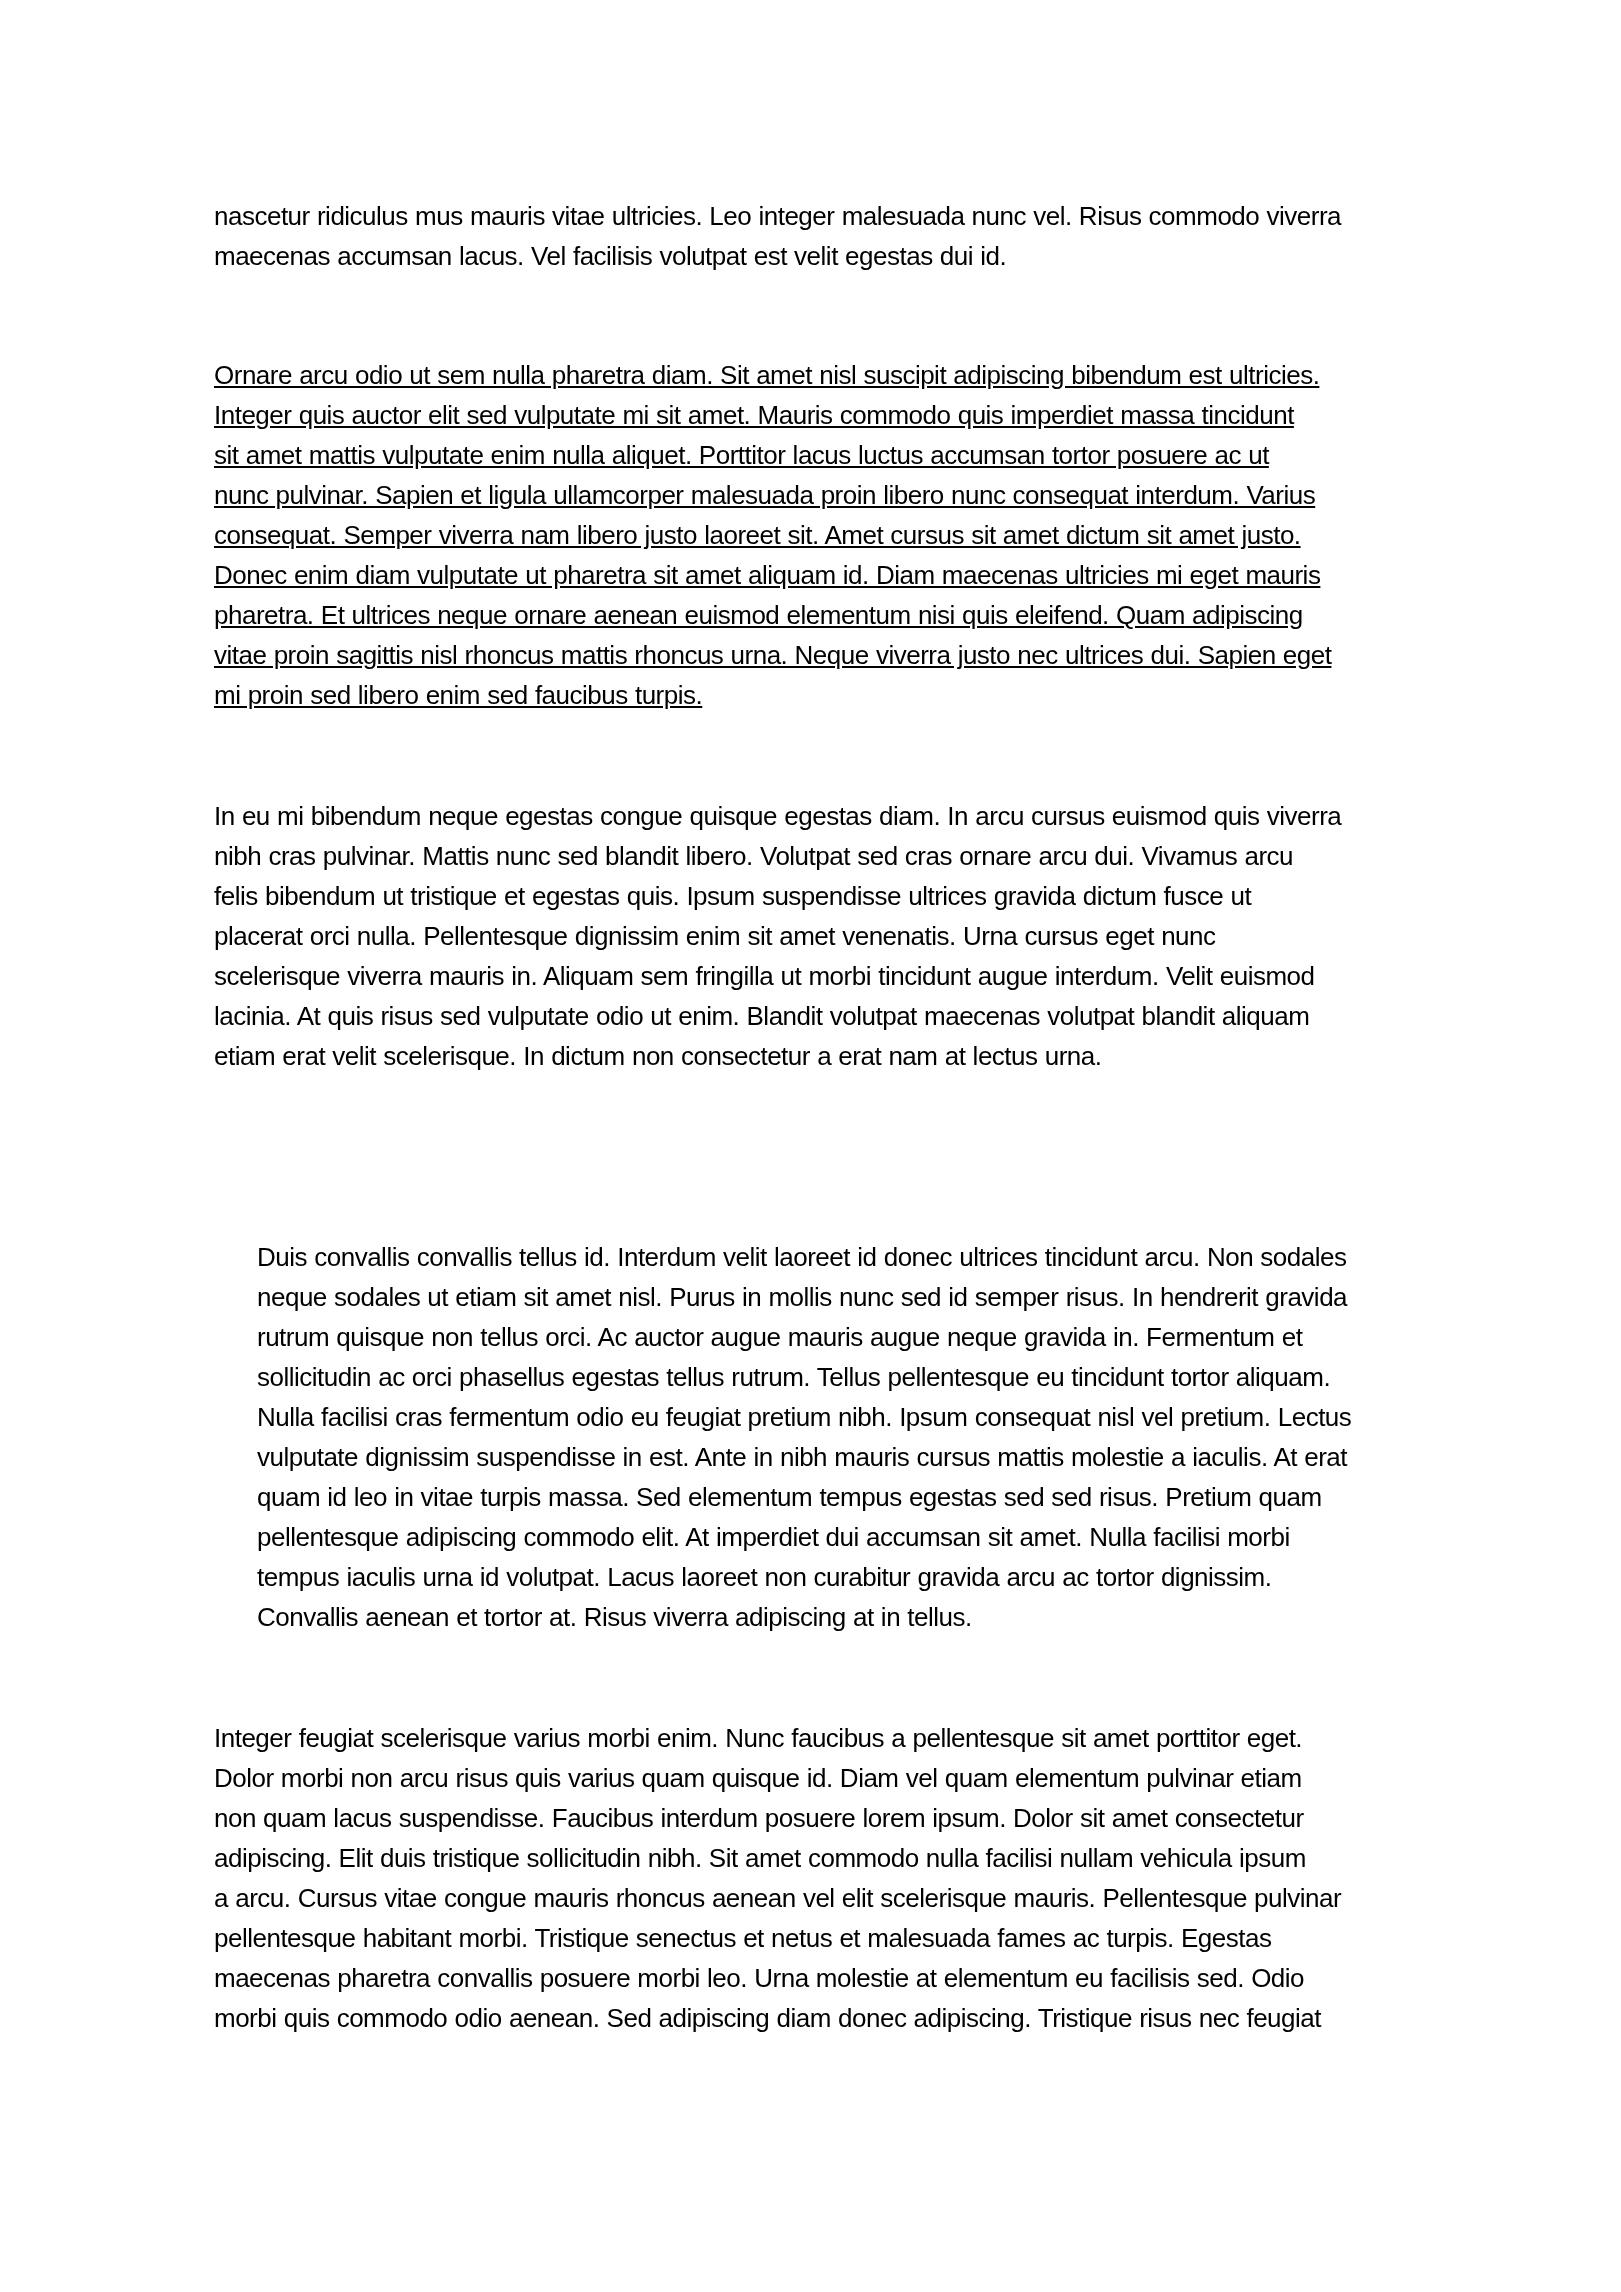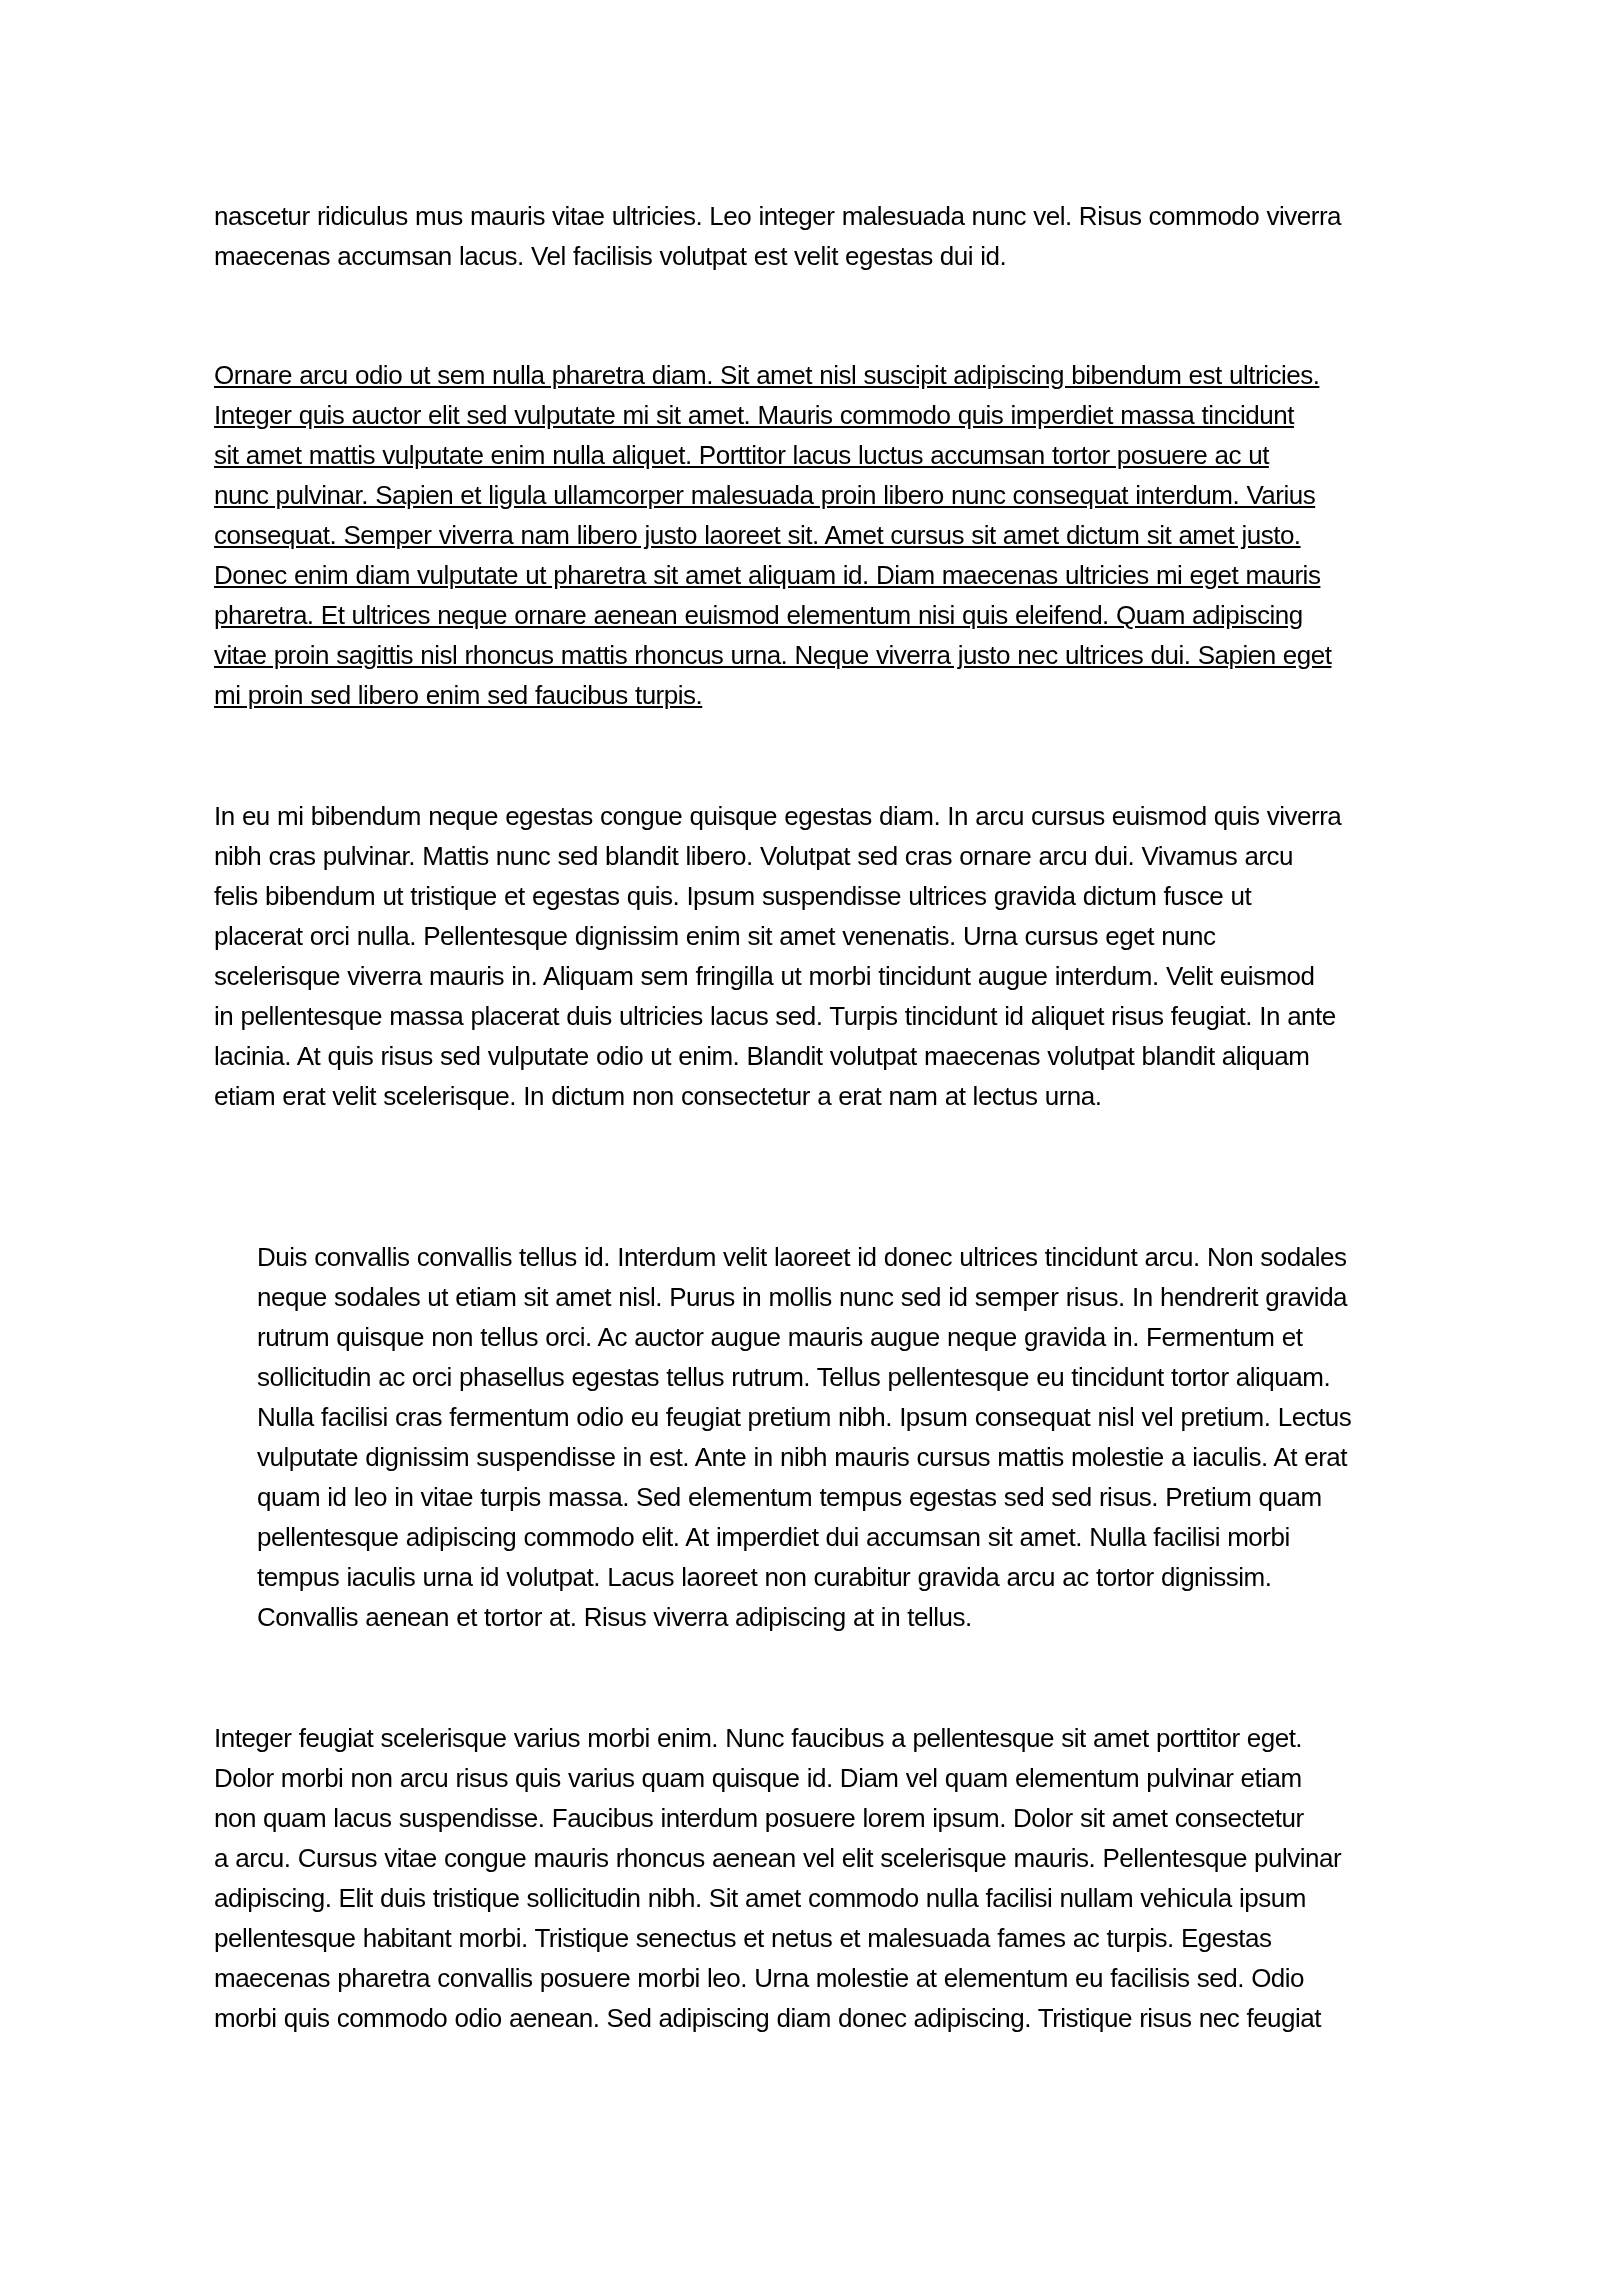"in pellentesque massa placerat duis" span.line { html: <span>in pellentesque massa placerat duis ultricies lacus sed. Turpis tincidunt id aliquet risus feugiat. In ante</span> -> none }
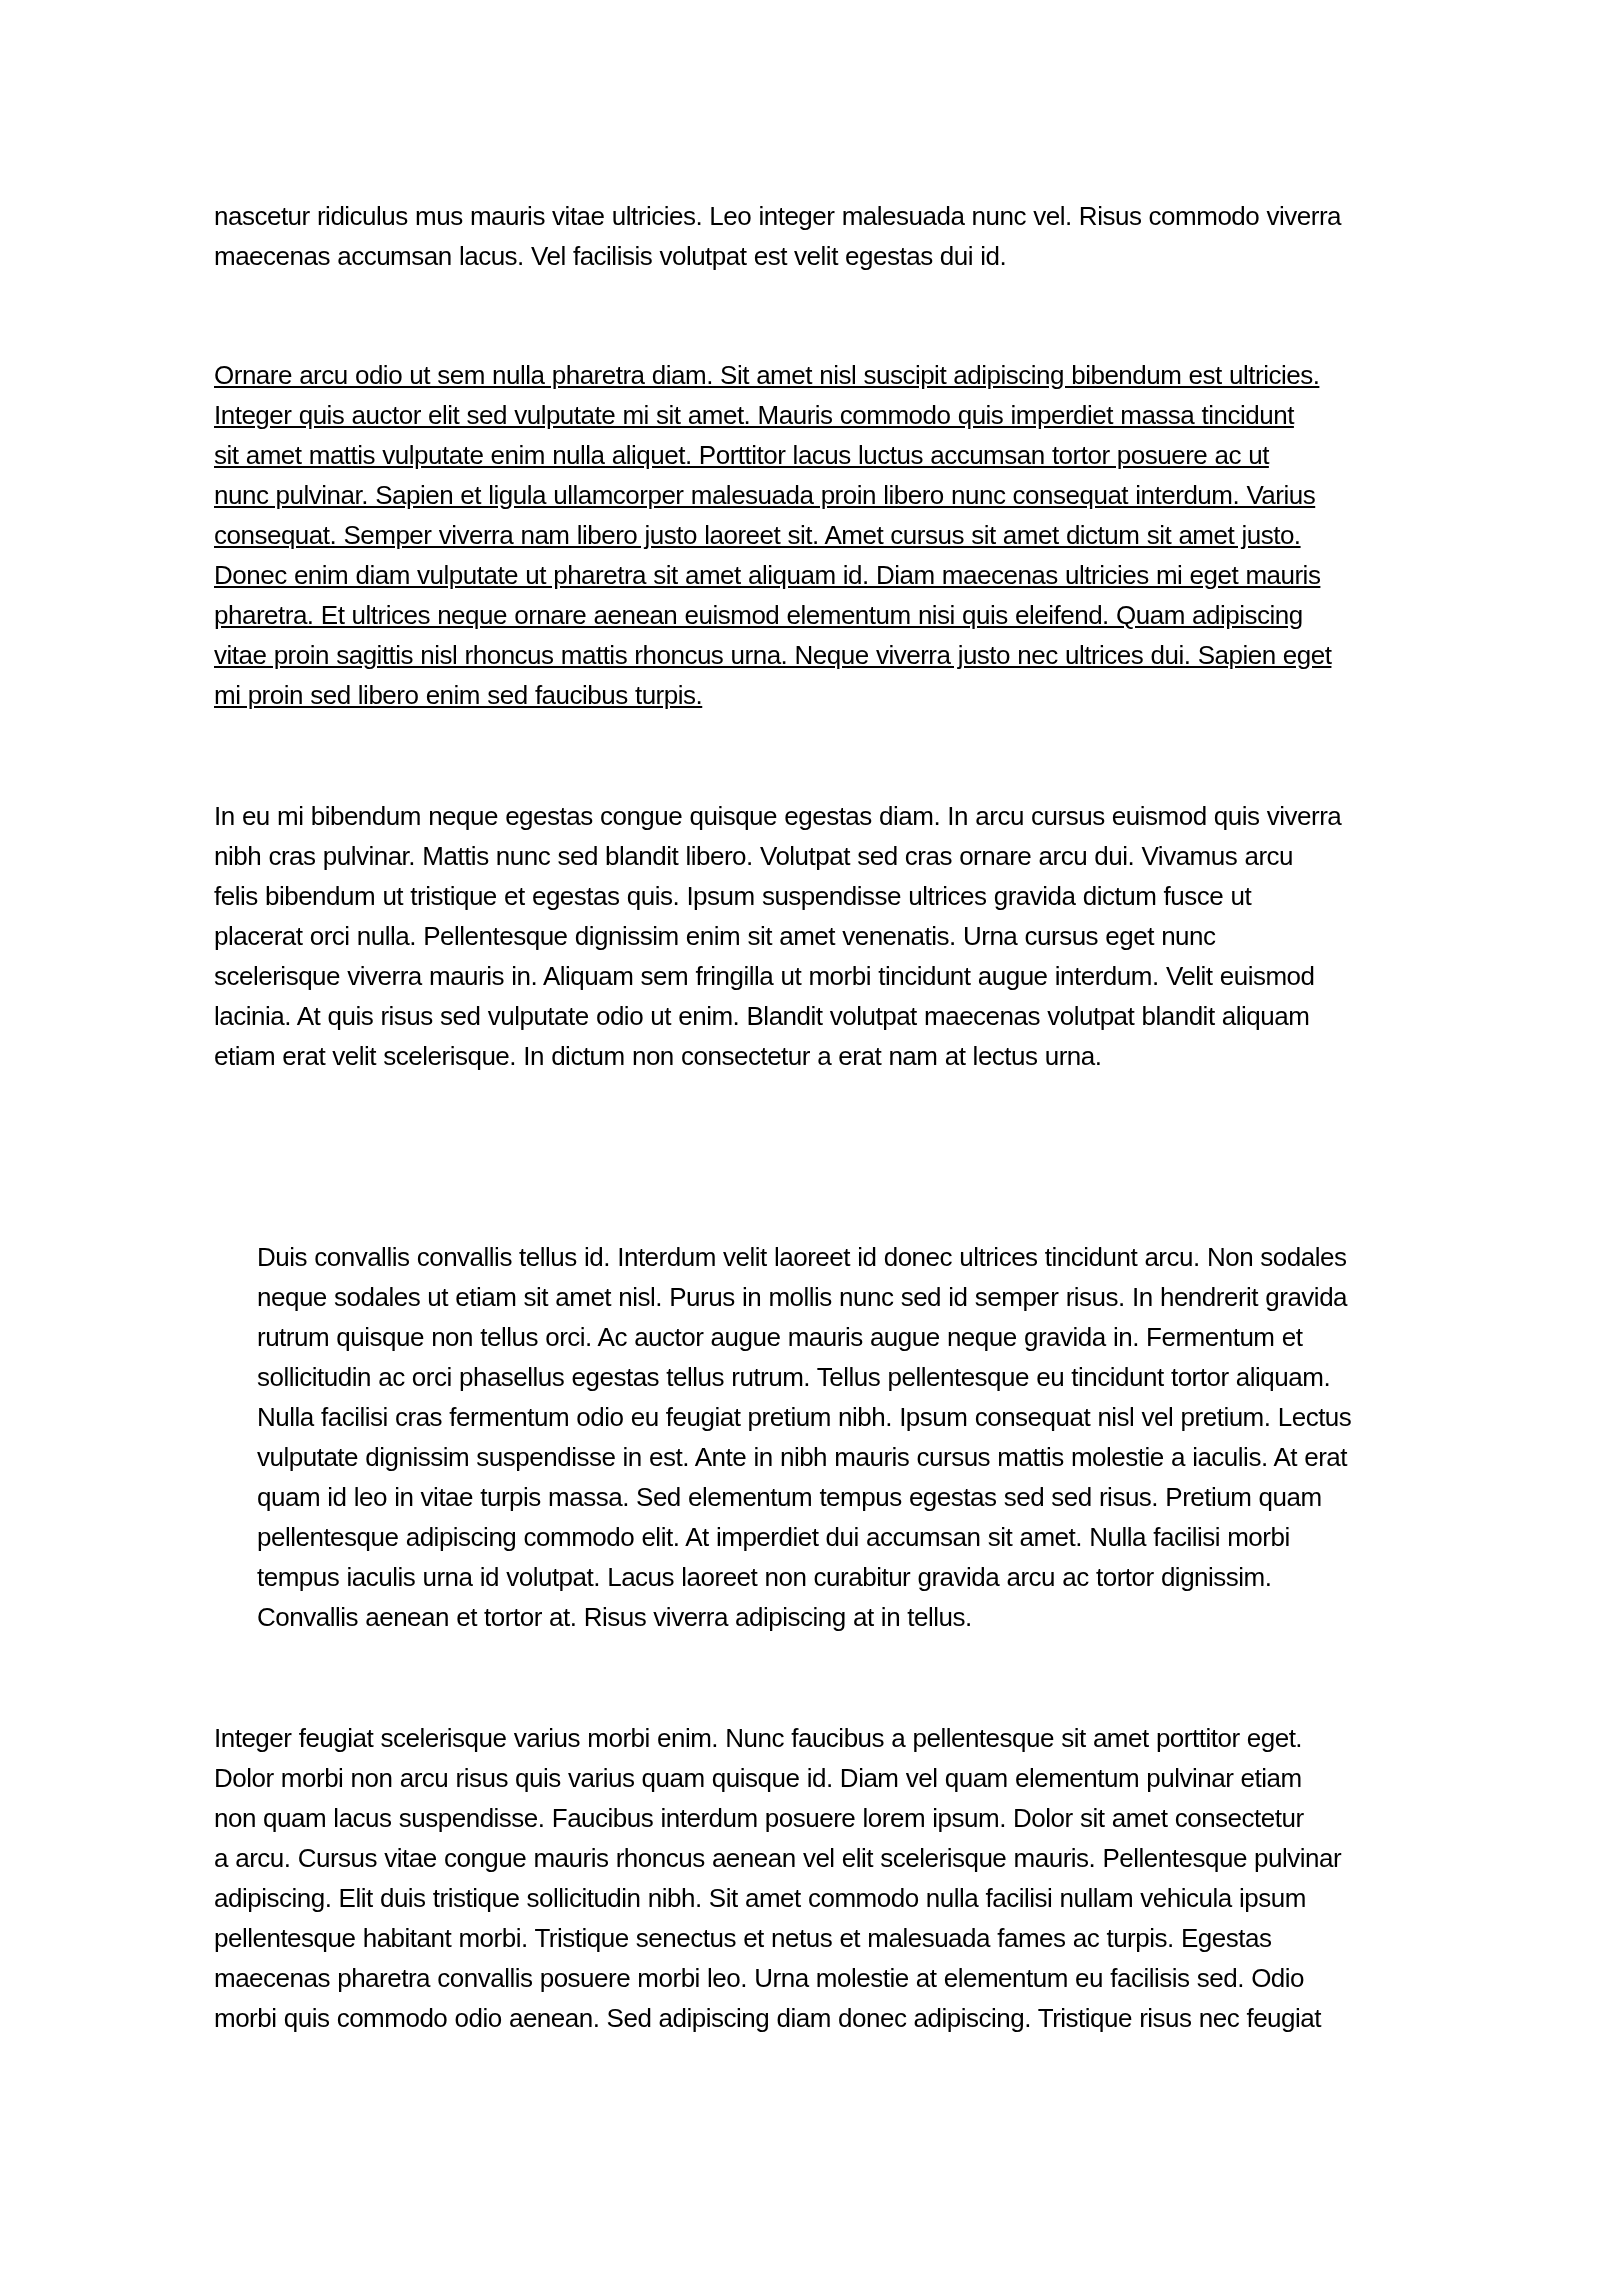"a arcu. Cursus vitae congue" span.line { order: before "adipiscing. Elit duis tristique" -> after "adipiscing. Elit duis tristique" }
